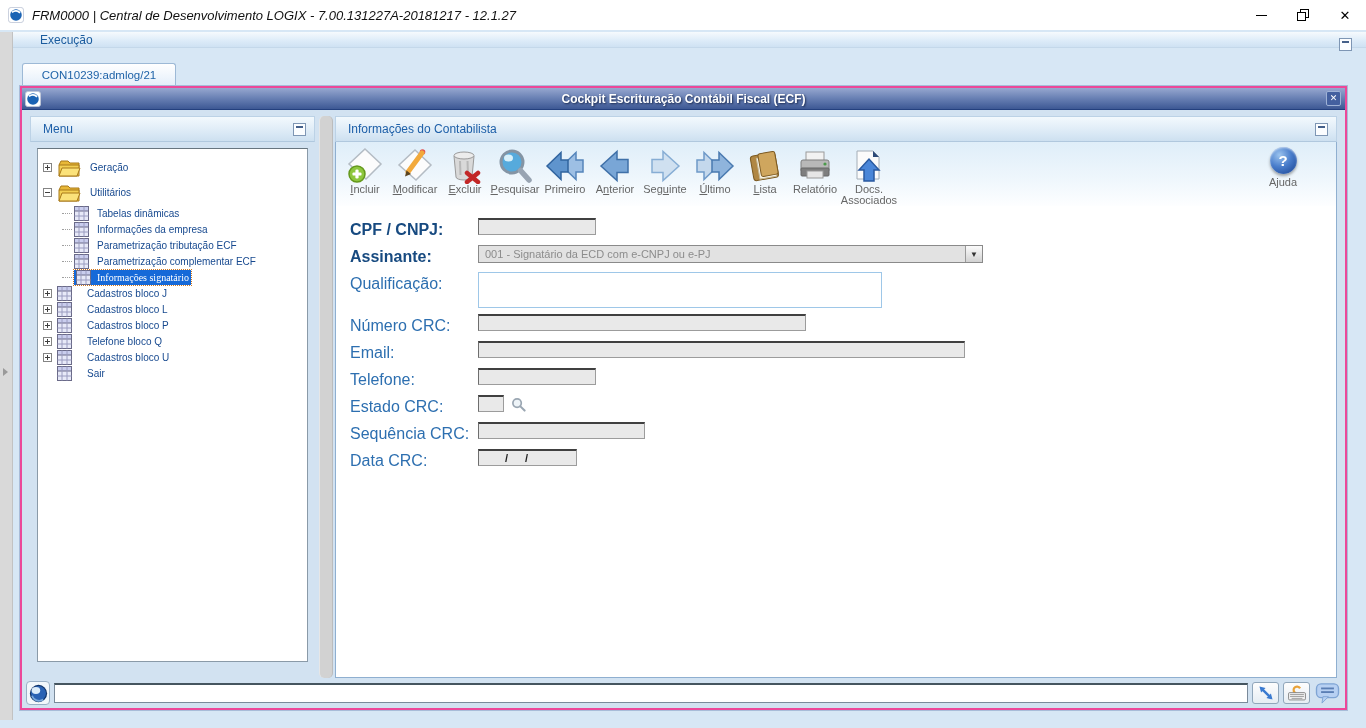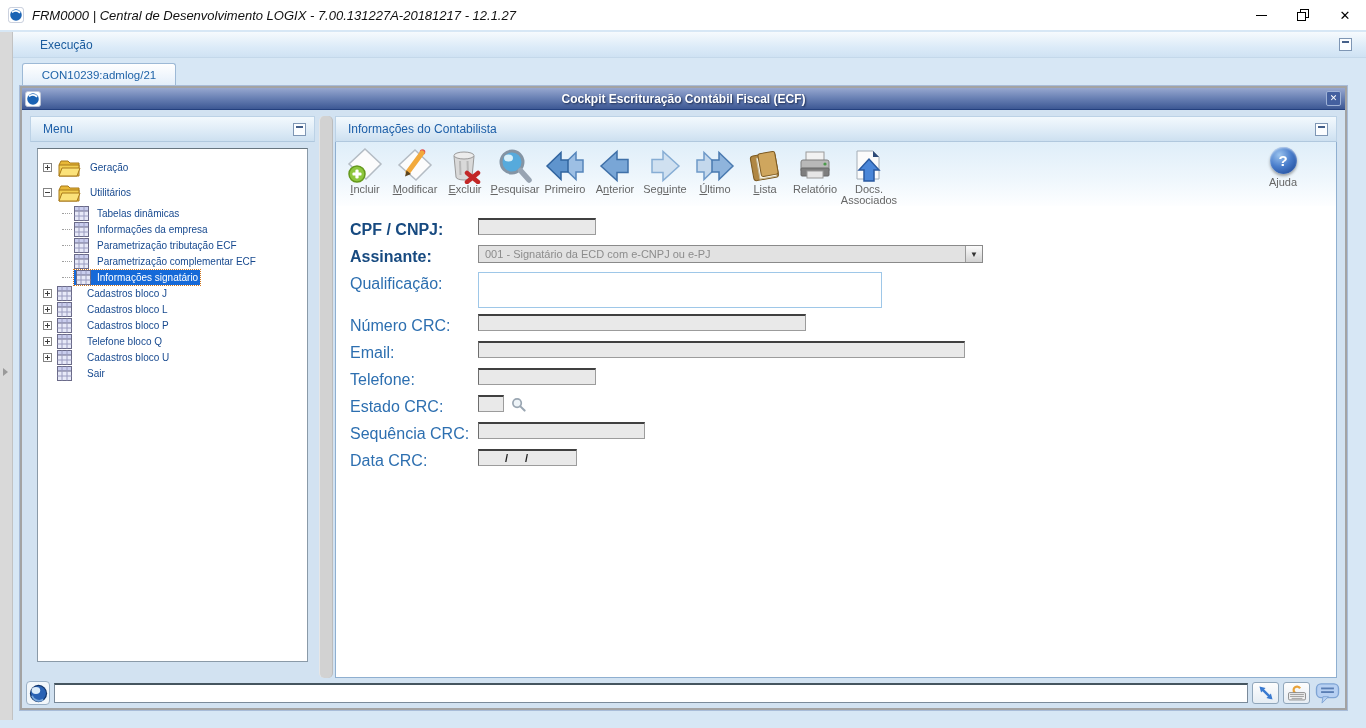"Execução" .menubar { height: 26px -> 16px }
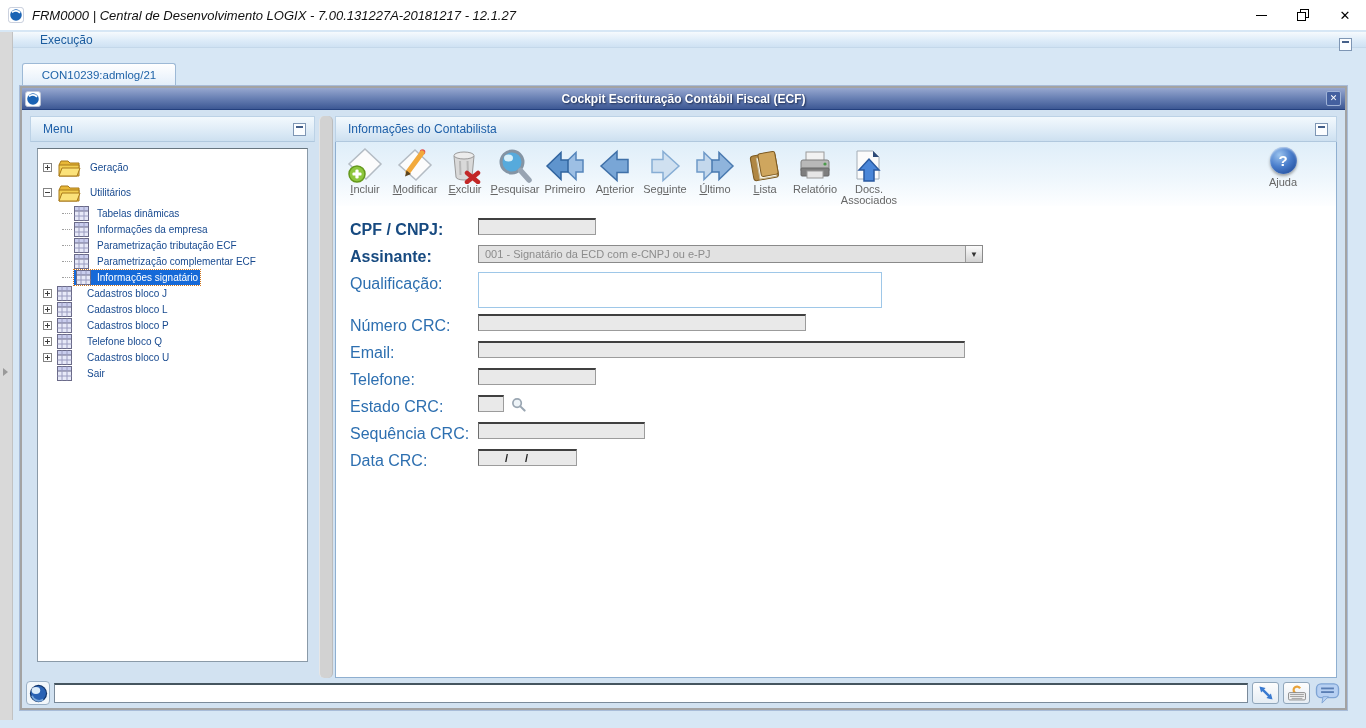"Cockpit Escrituração Contábil Fiscal" .window { border: 2px solid #a3a3a3 -> 2px solid #ec4899 }
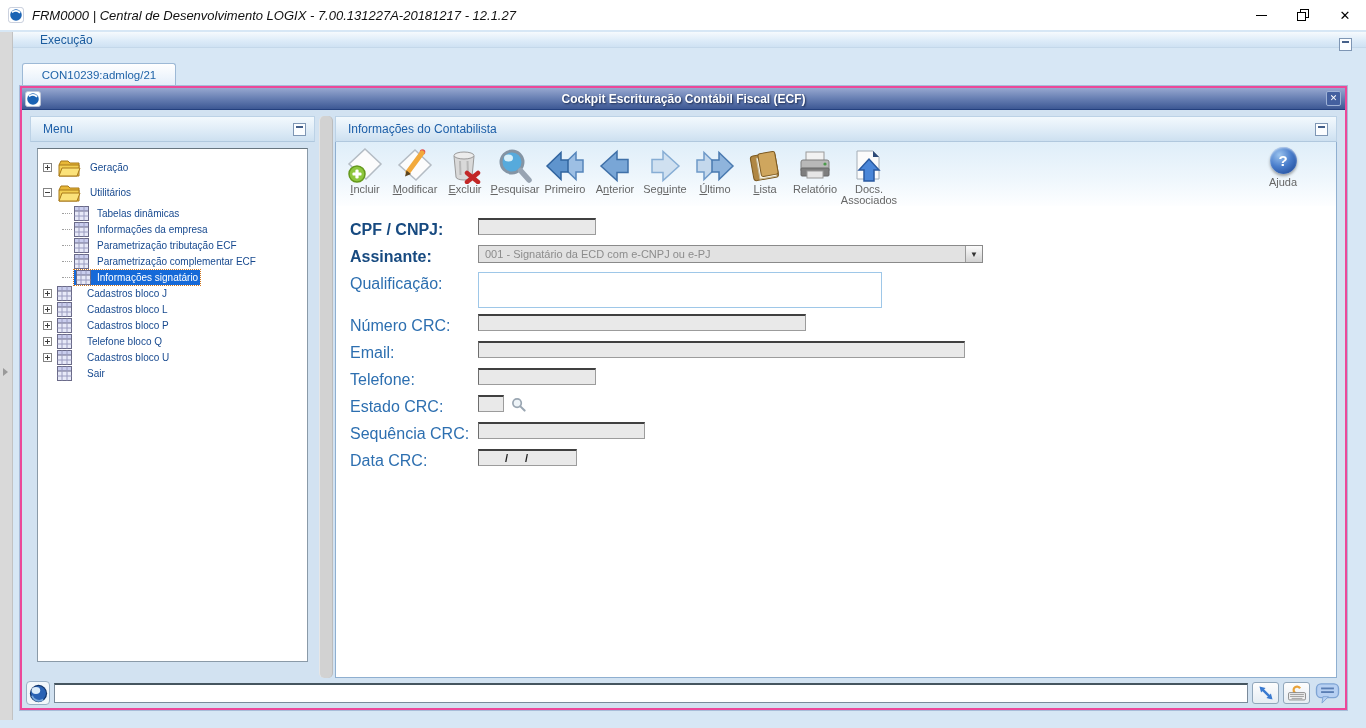"Informações signatário" .grp.sel .tl { font-family: none -> Liberation Serif, serif }
